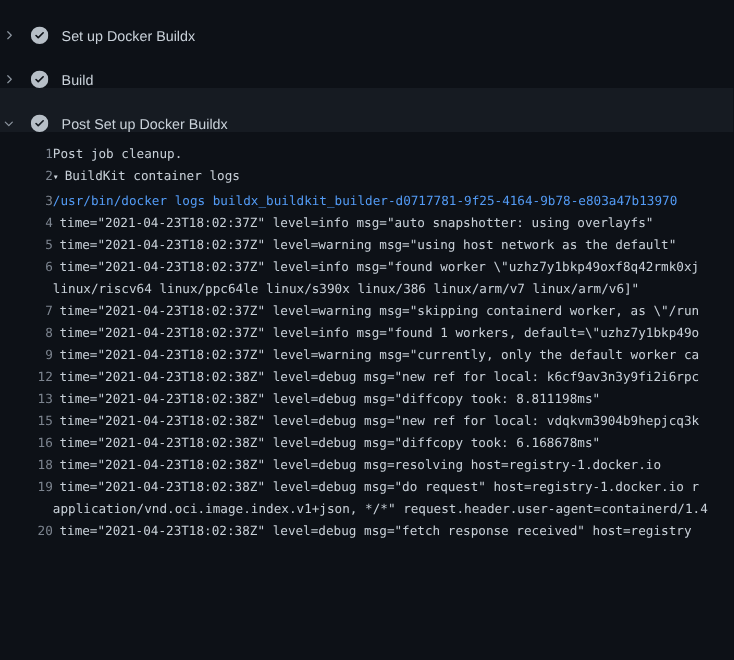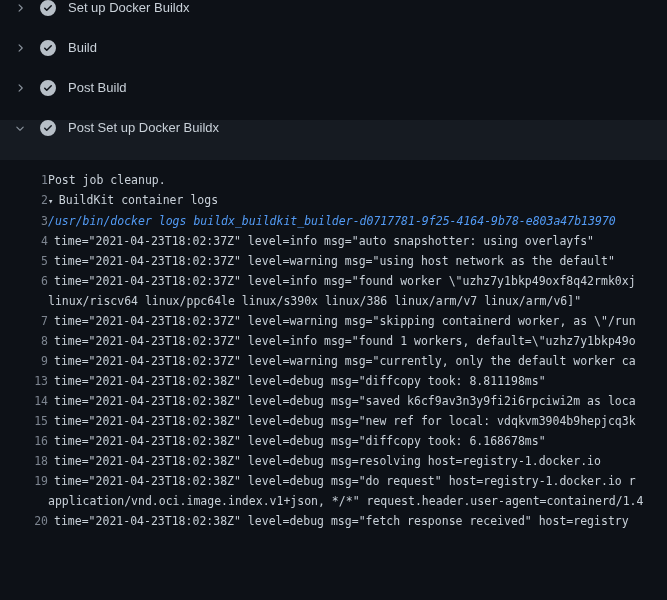"Set up Docker Buildx" .step { align-items: flex-start -> flex-end; padding-left: 12px -> 0 }
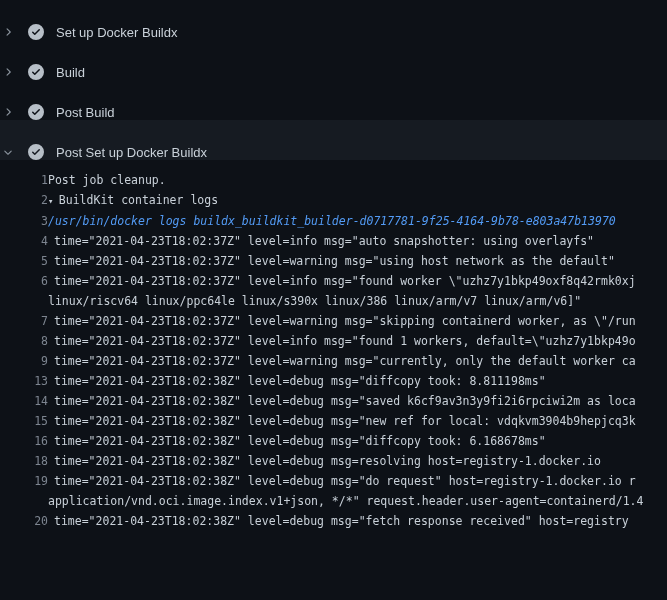"Post Build" div.step { html: <div> <span> <svg> <path></path> </svg> </span> <span> <svg> <path></path> </svg> </span> <span>Post Build</span> </div> -> none }
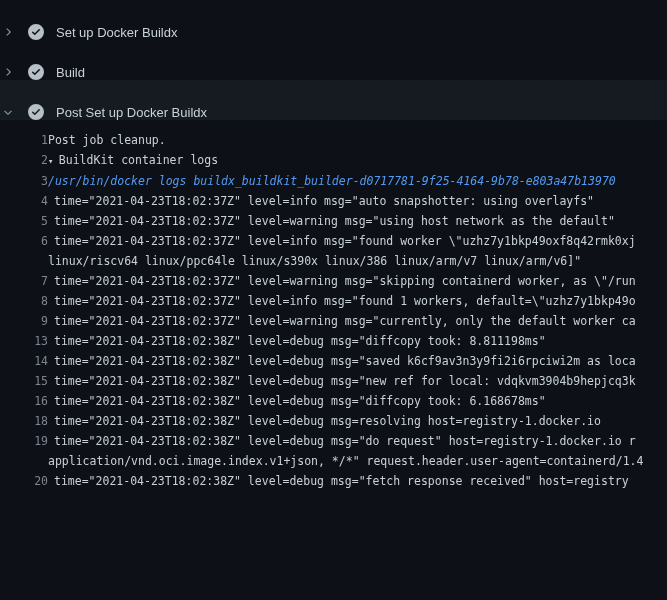"/usr/bin/docker logs" .row.command .txt { font-style: italic -> none }
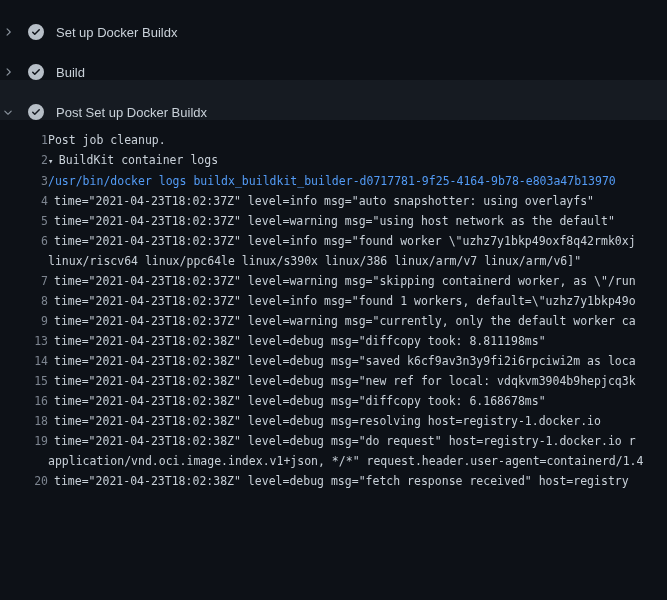"12" div.row { html: none -> <div> <span>12</span> <span><span>time="2021-04-23T18:02:38Z" level=debug msg="new ref for local: k6cf9av3n3y9fi2i6rpc</span></span> </div> }
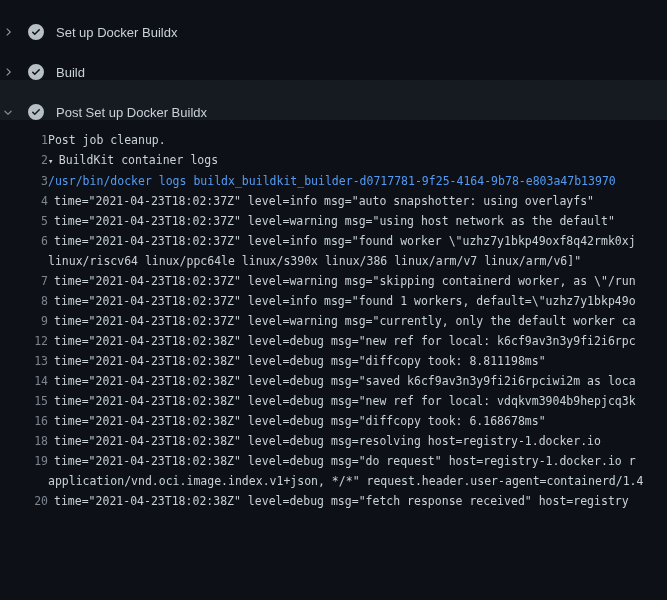"14" div.row { html: <div> <span>14</span> <span><span>time="2021-04-23T18:02:38Z" level=debug msg="saved k6cf9av3n3y9fi2i6rpciwi2m as loca</span></span> </div> -> none }
